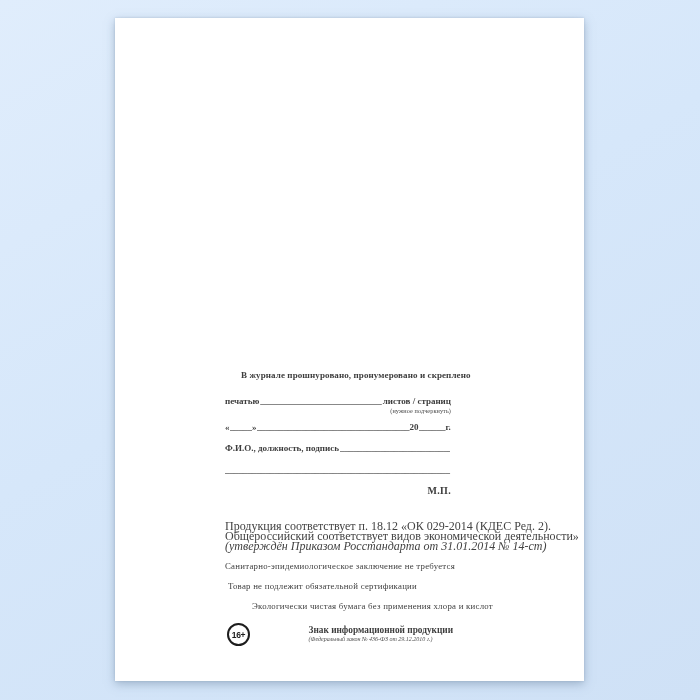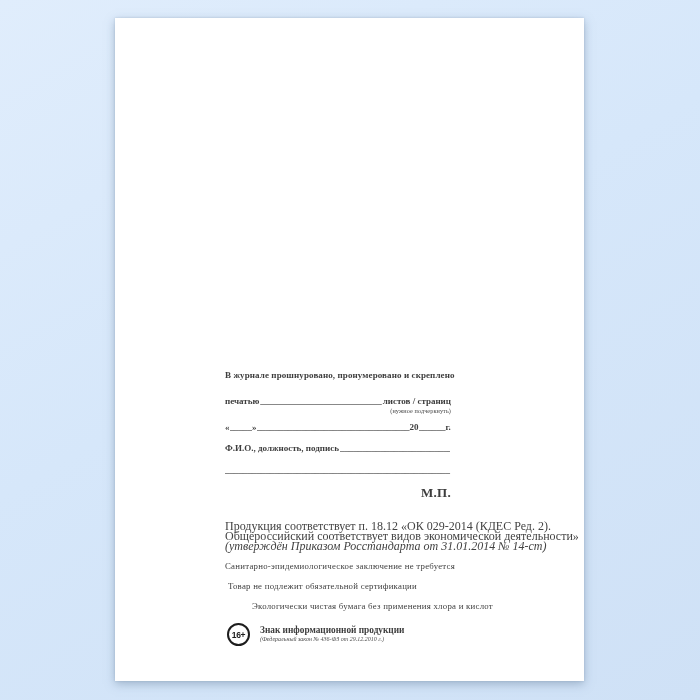"В журнале прошнуровано, пронумеровано и" .l-stitch { margin-left: none -> 16px }
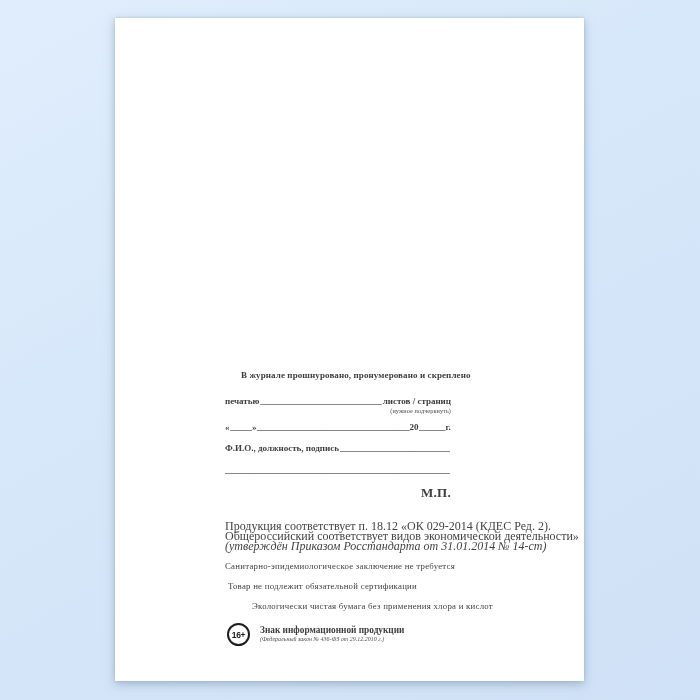"М.П." .l-mp { font-size: 13px -> 10px }
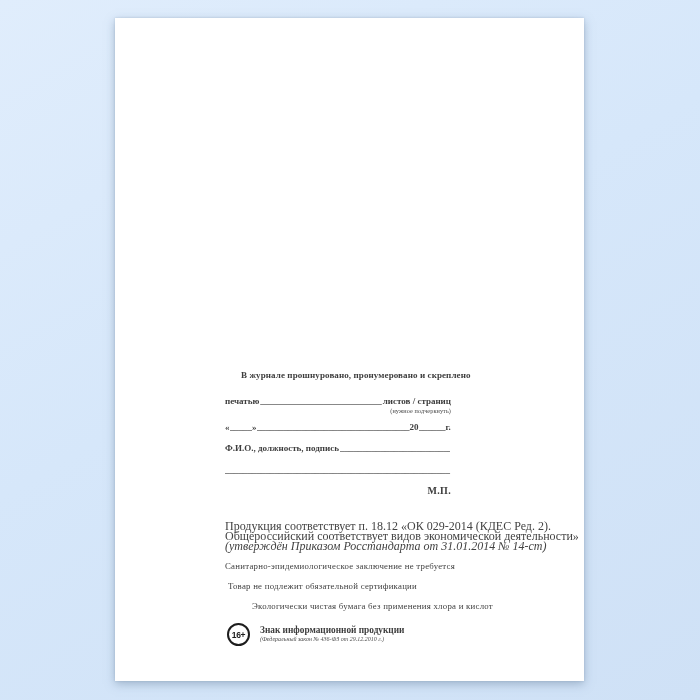"16+" .l-agesign { justify-content: none -> space-between }
